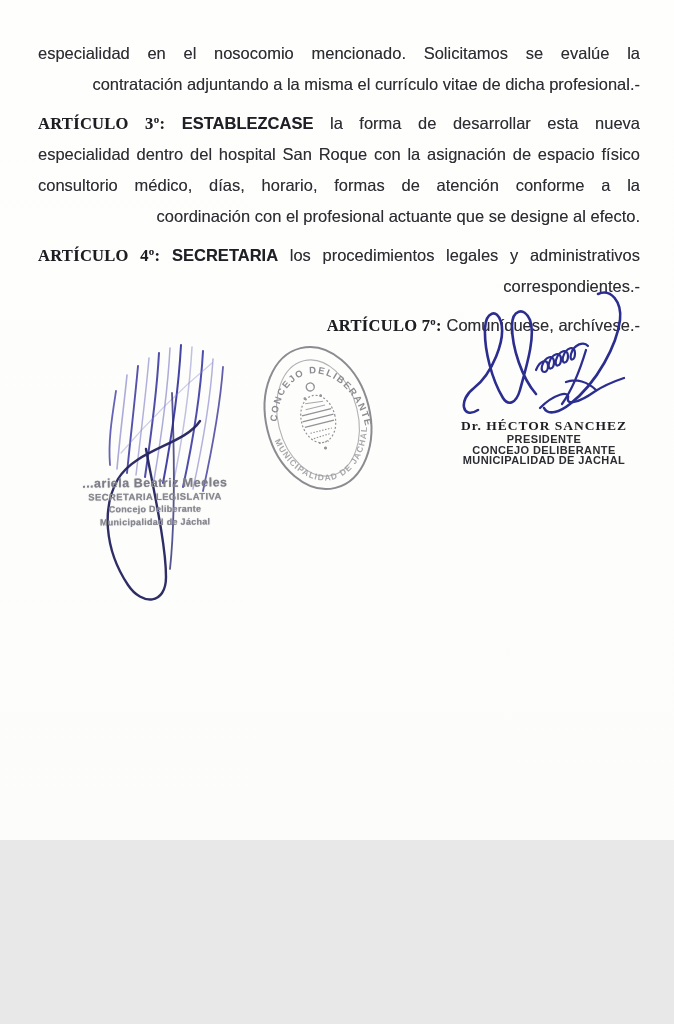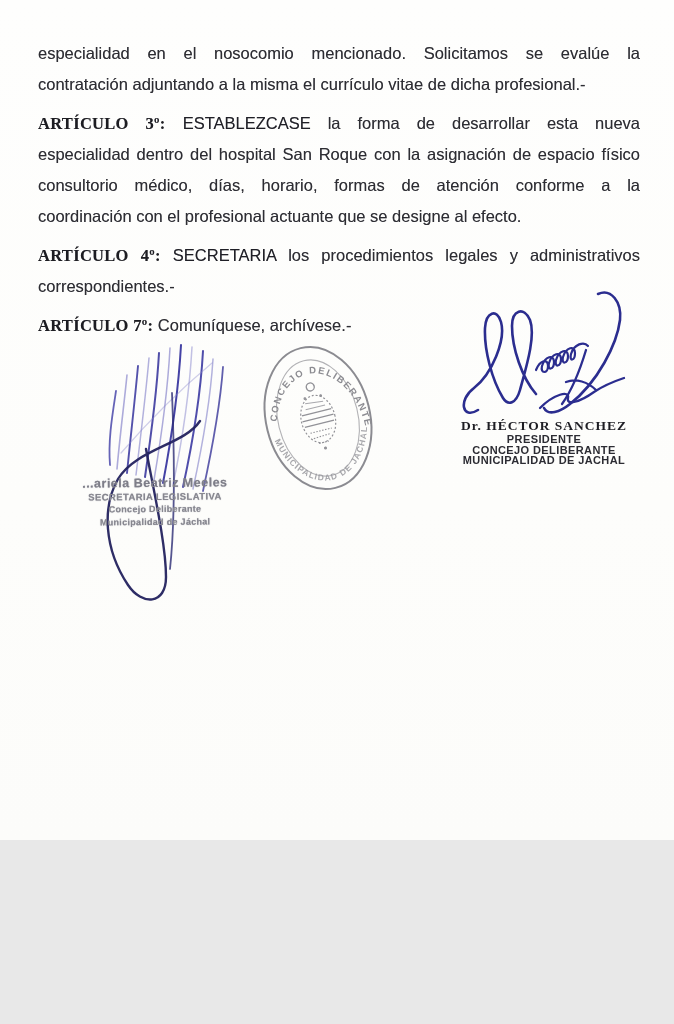"contratación adjuntando a la misma" .line { text-align: none -> right }
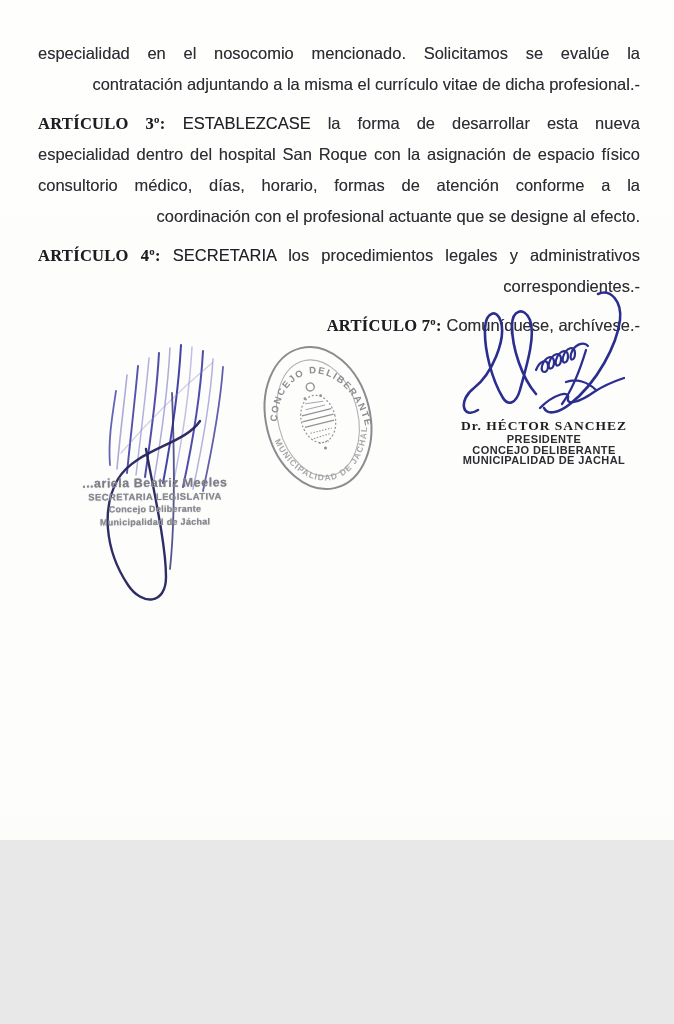"ESTABLEZCASE" .kw { font-weight: normal -> bold }
